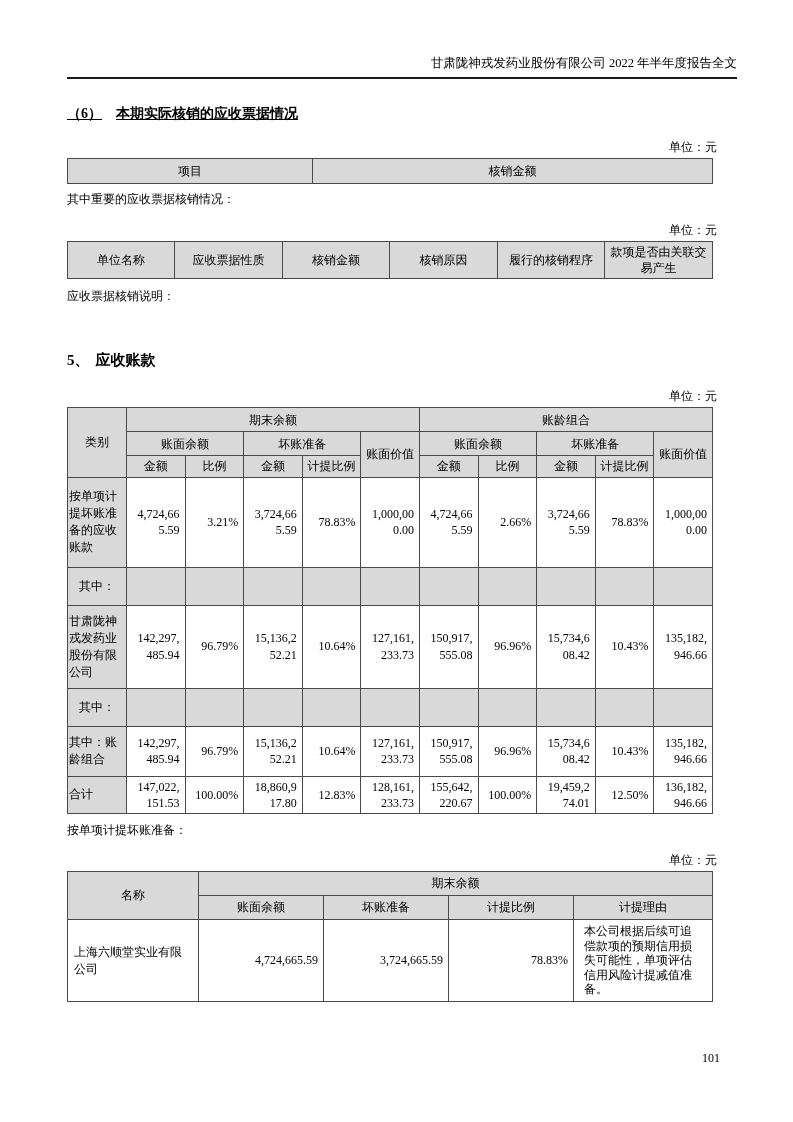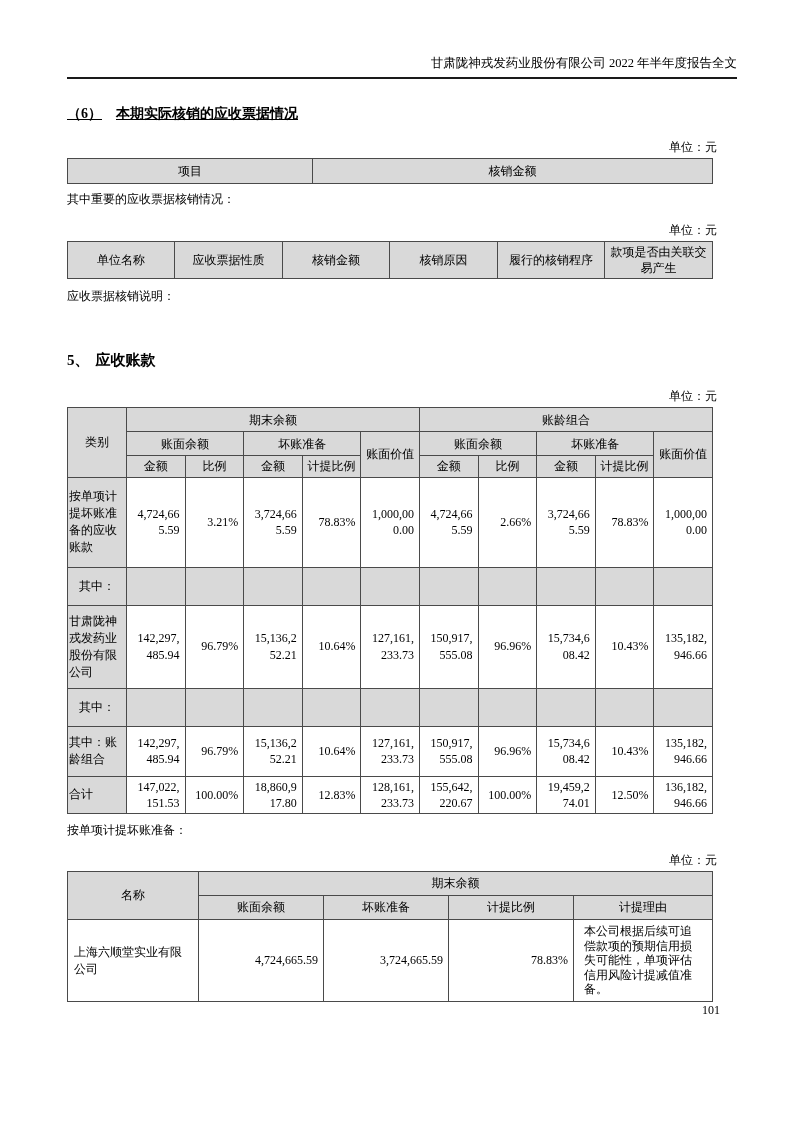"101" .page-footer { top: 1003px -> 1051px }
